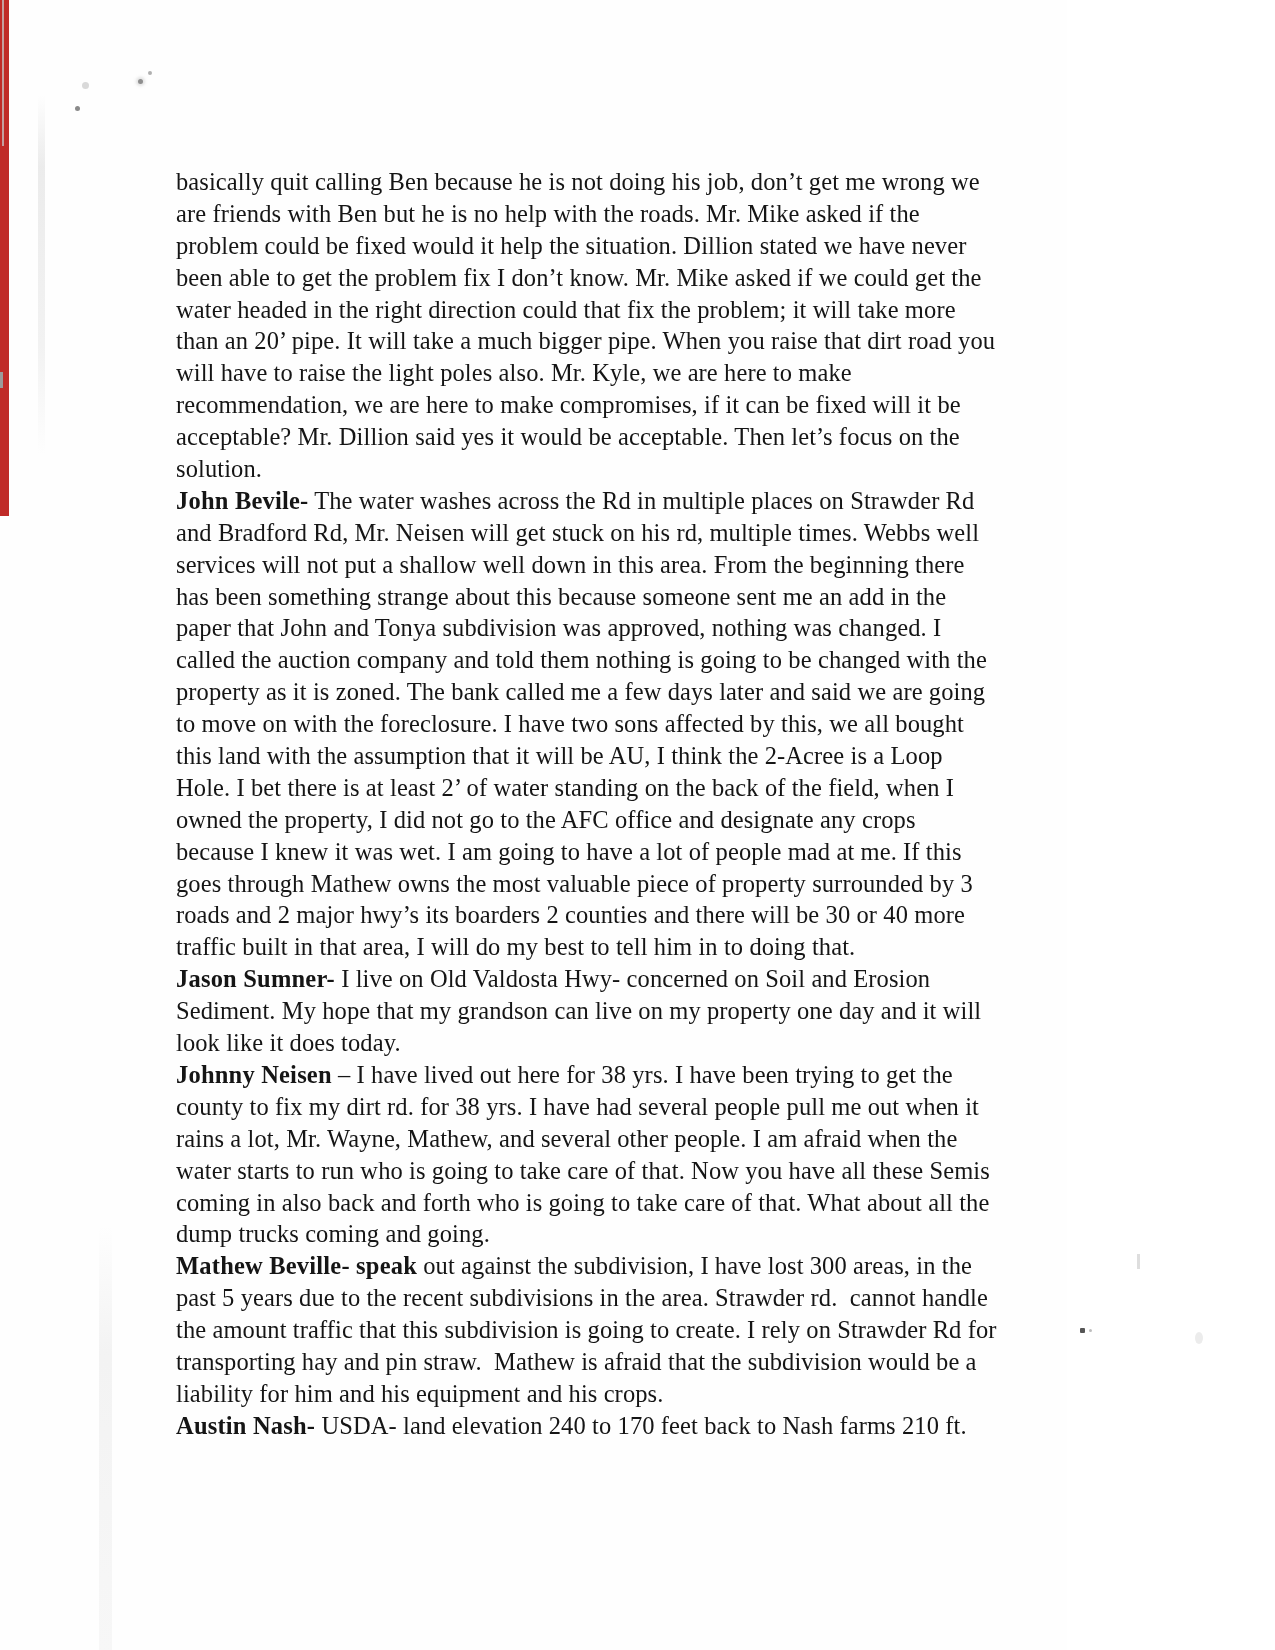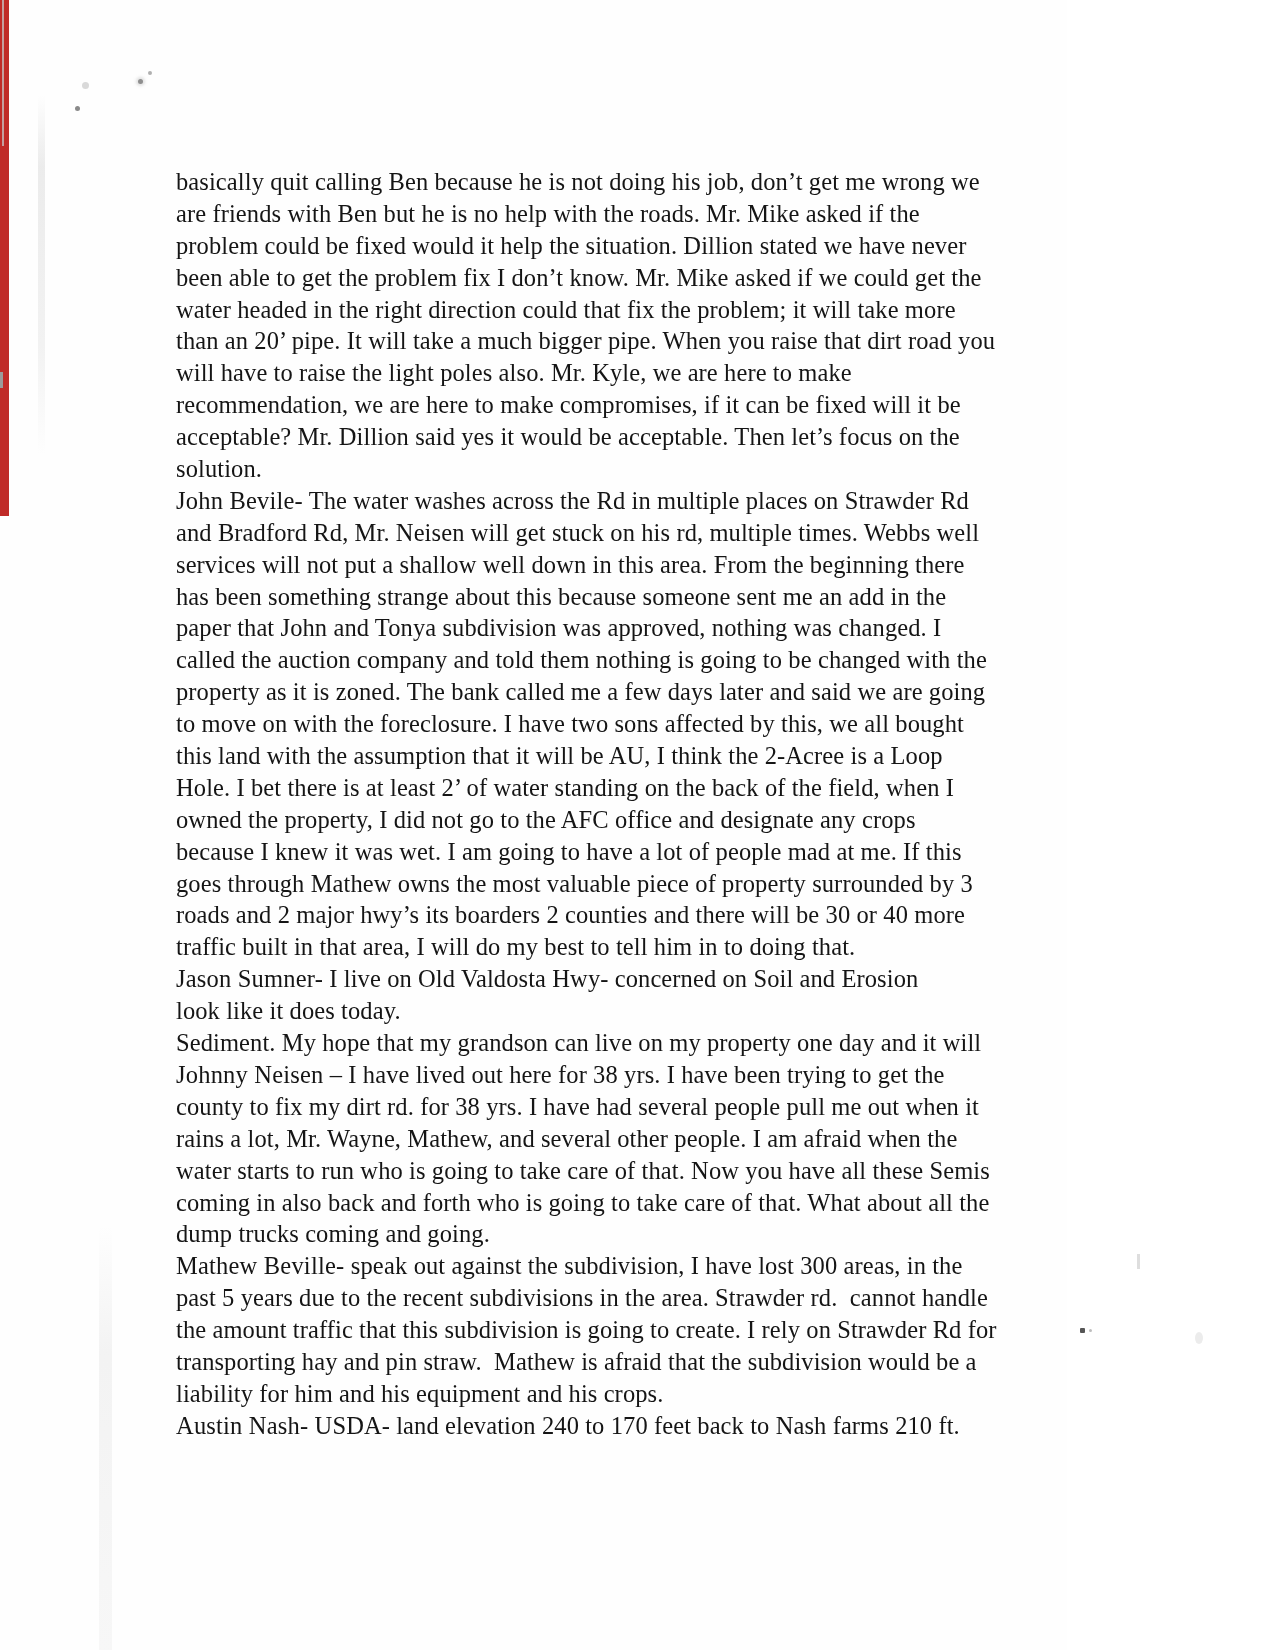"John Bevile-" .text-line b { font-weight: normal -> bold }
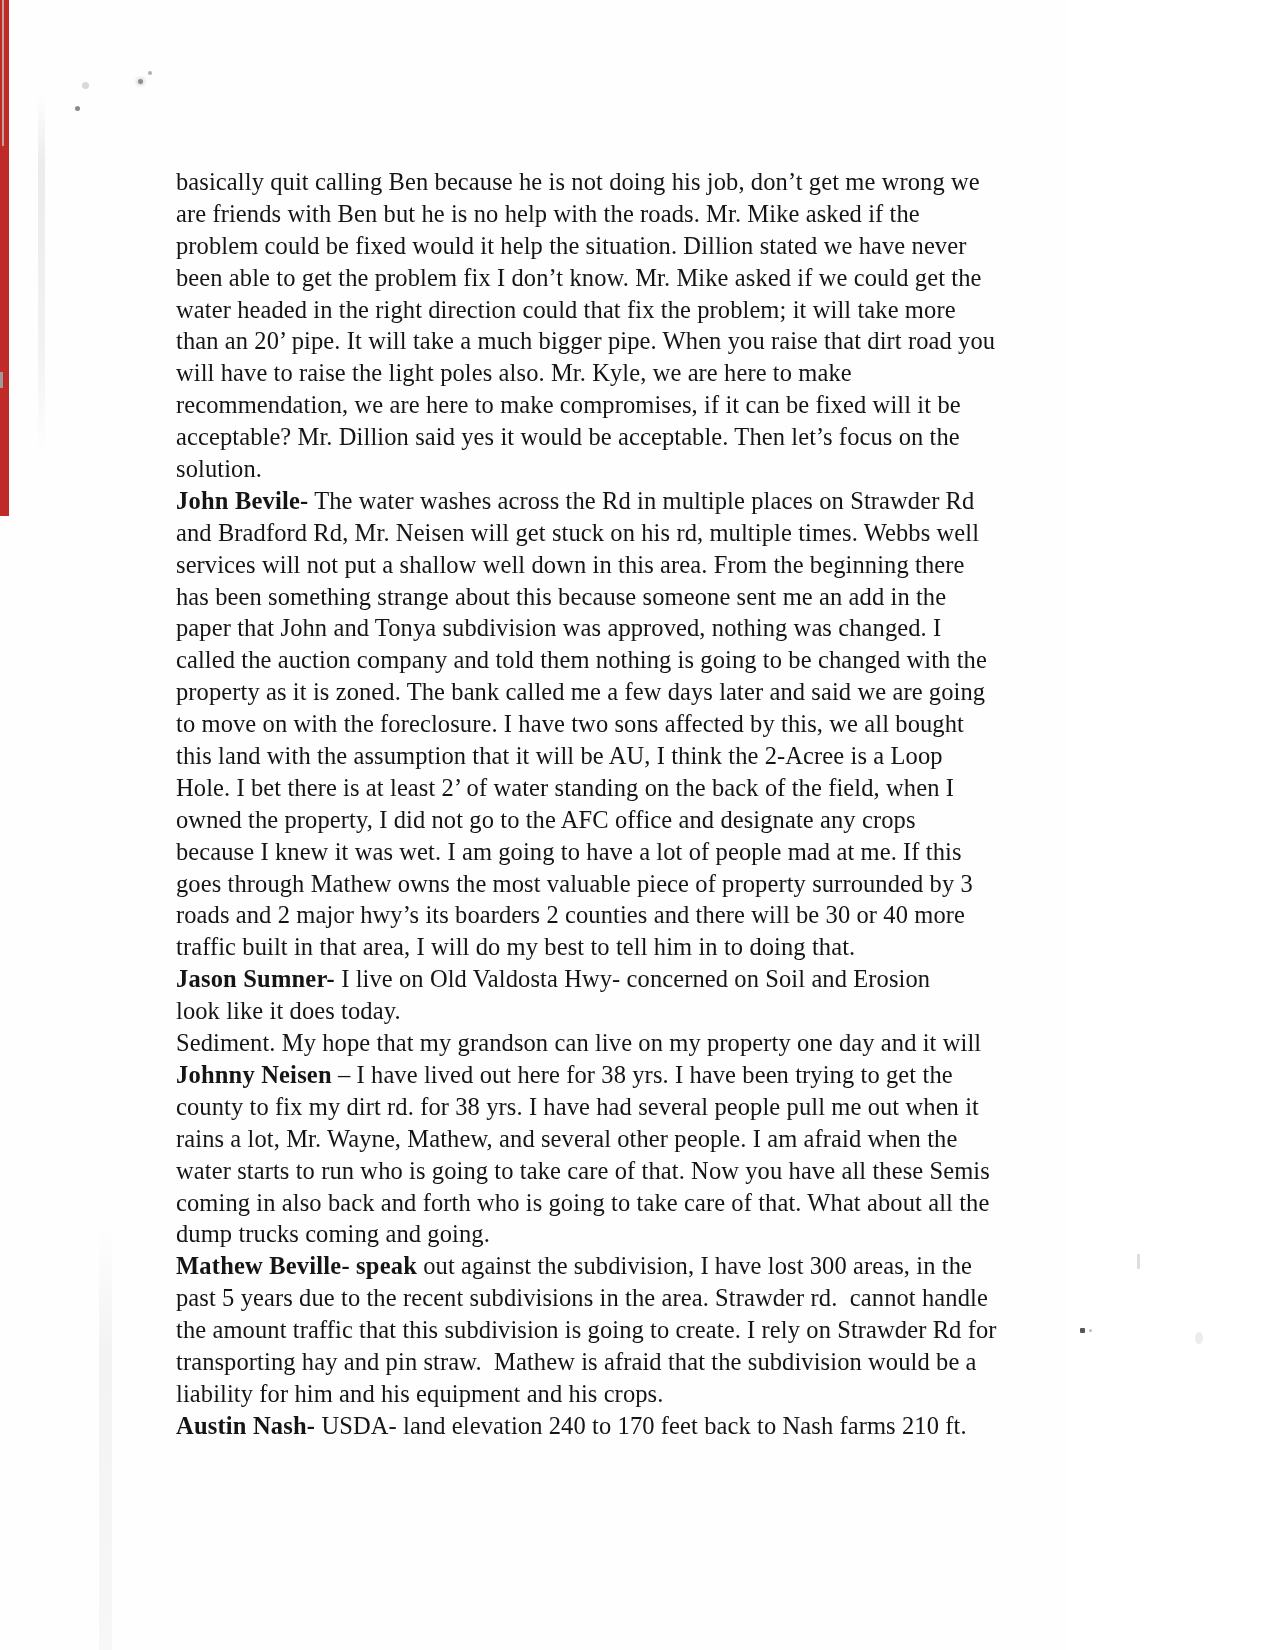"look like it does today." div.text-line { order: before "Sediment. My hope that my" -> after "Sediment. My hope that my" }
